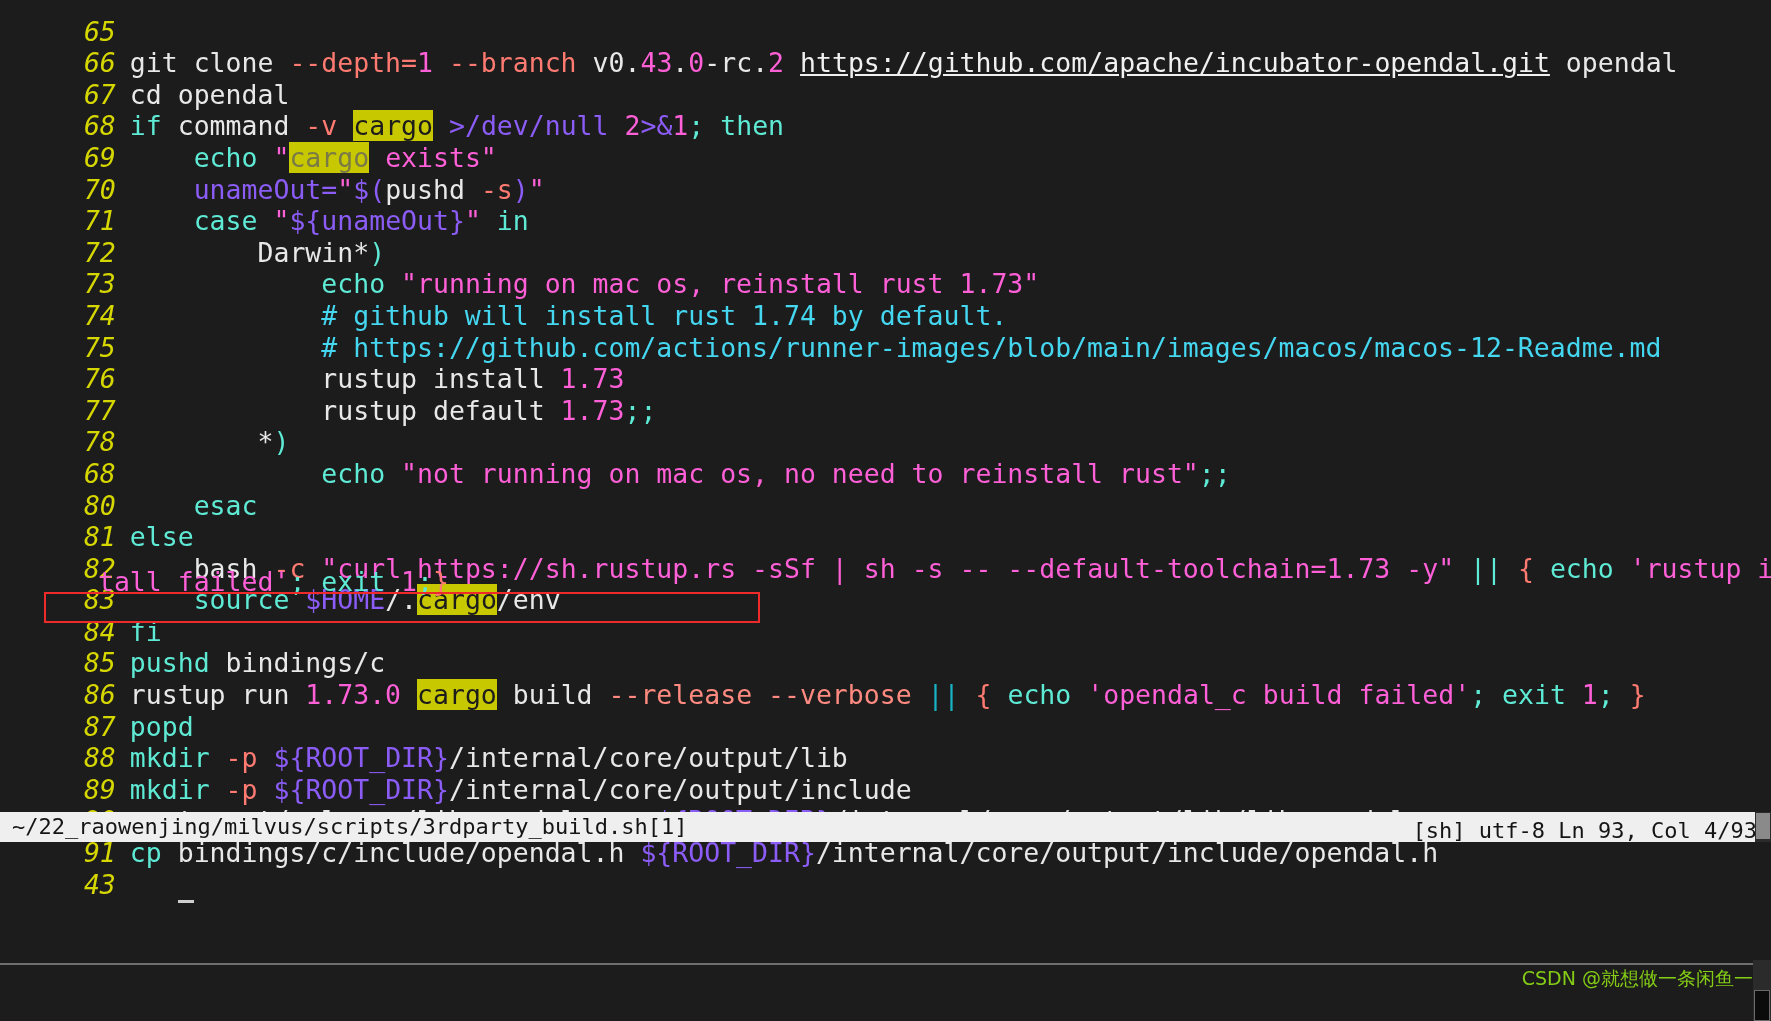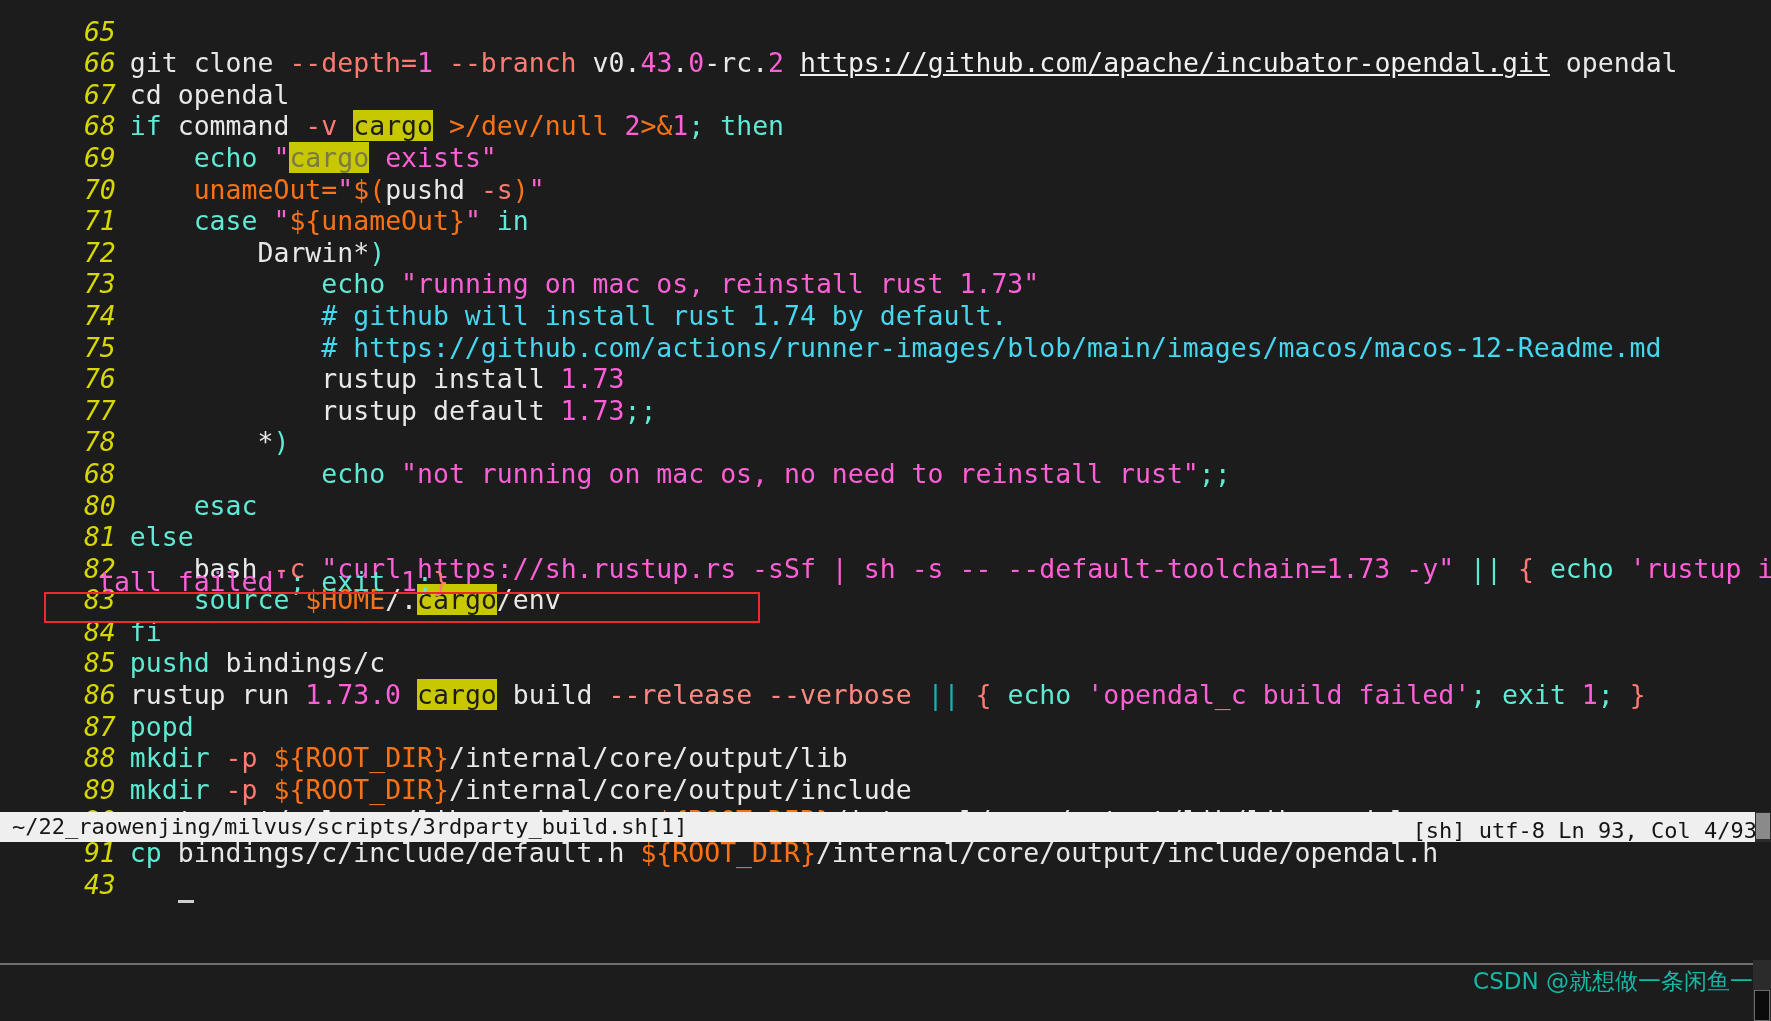">/dev/null" .c-cyan { color: #f97316 -> #8b5cf6 }
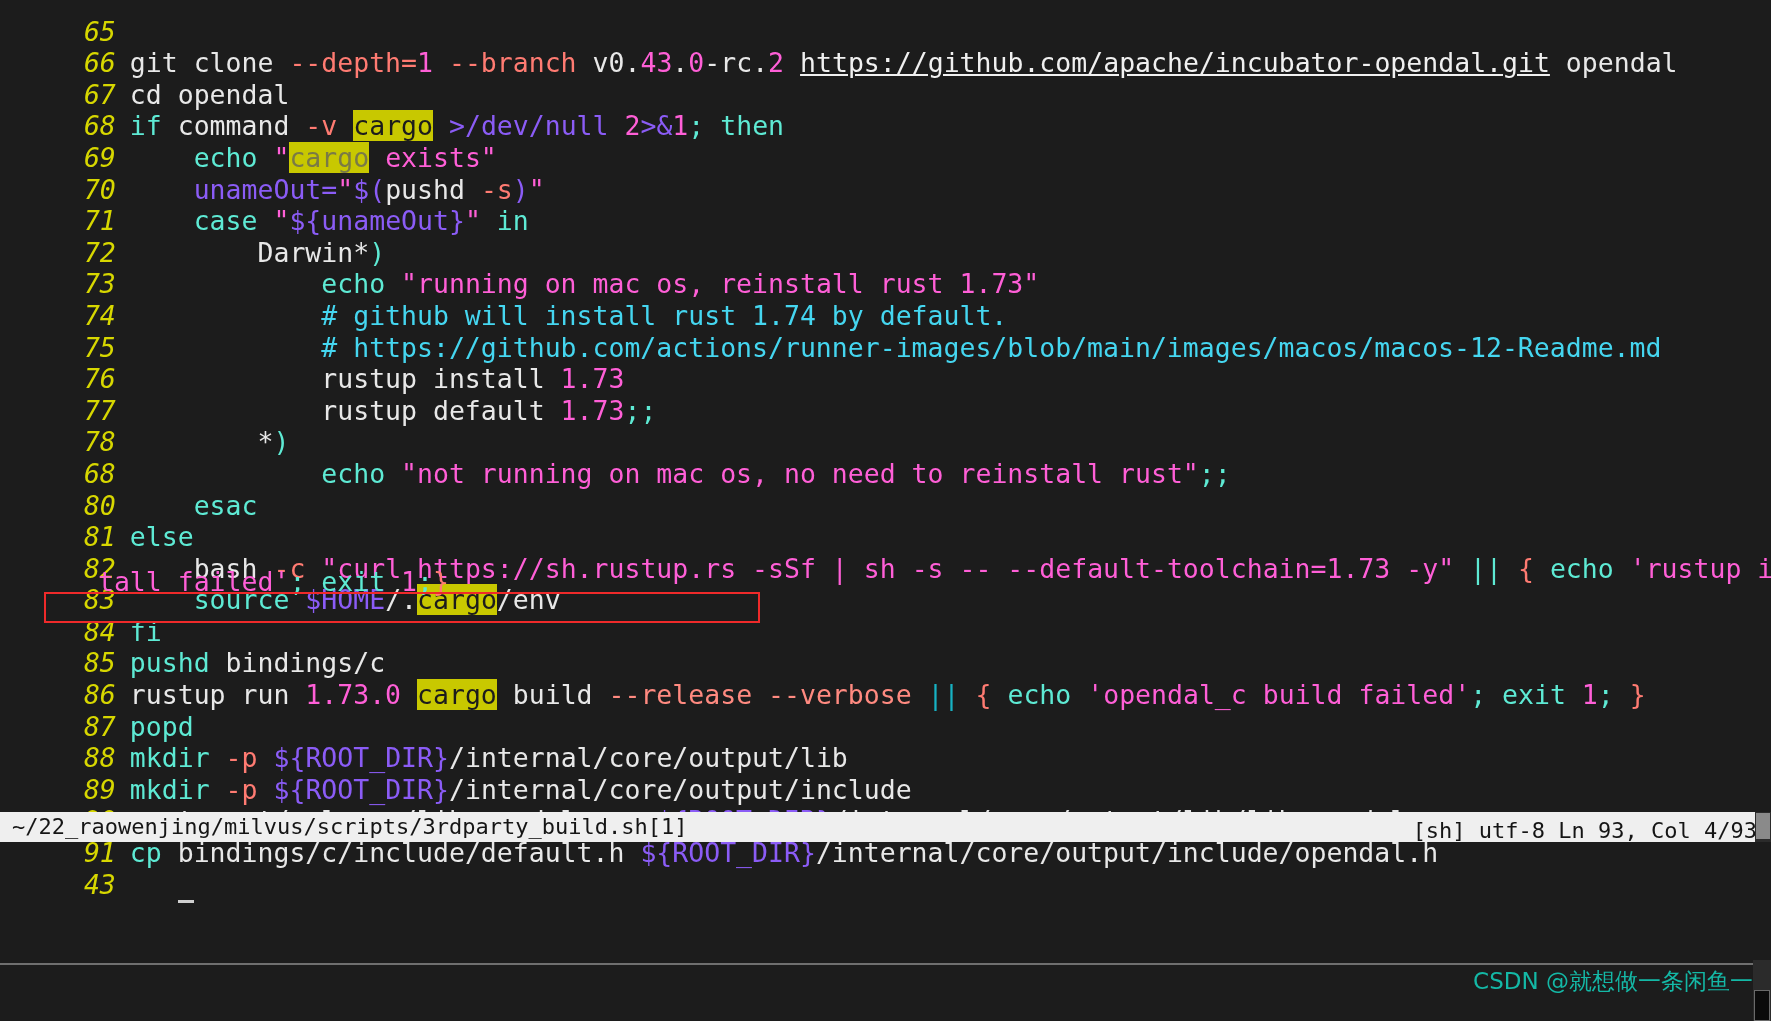"bindings/c/include/default.h" span.c-white { text: bindings/c/include/default.h -> bindings/c/include/opendal.h }
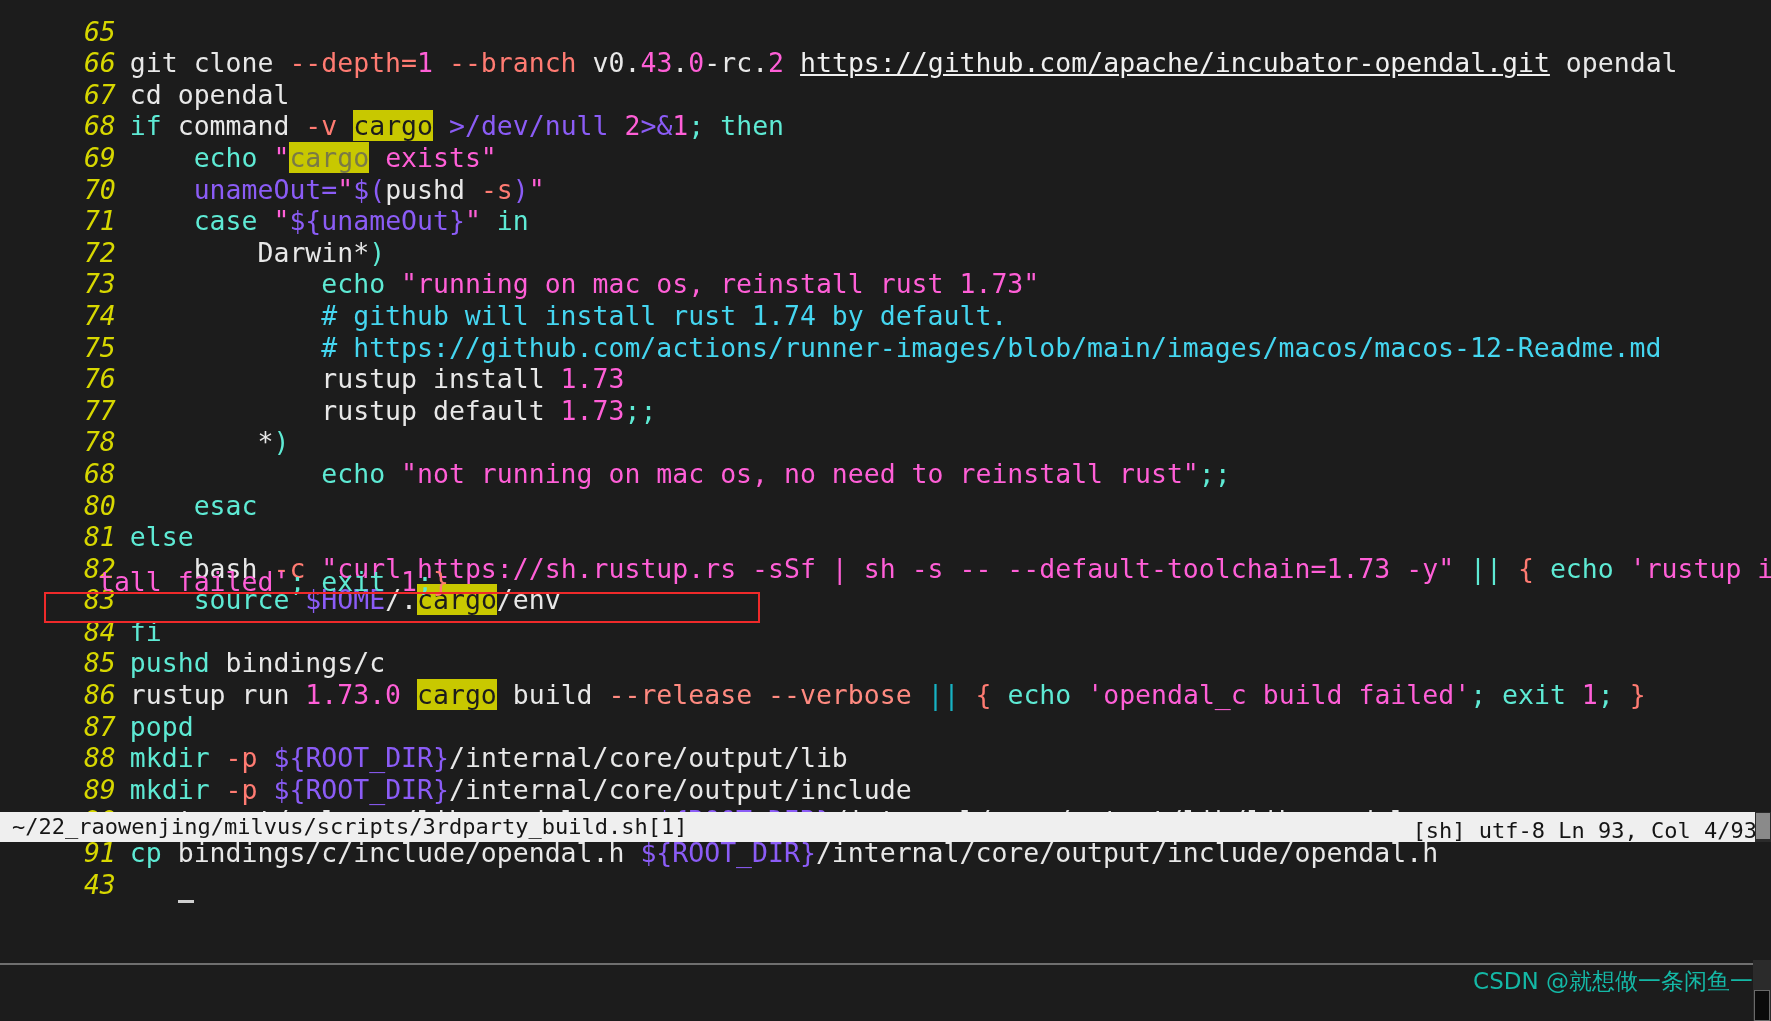"CSDN @就想做一条闲鱼一" #watermark { color: #14b8a6 -> #84cc16; font-size: 23px -> 19px }
